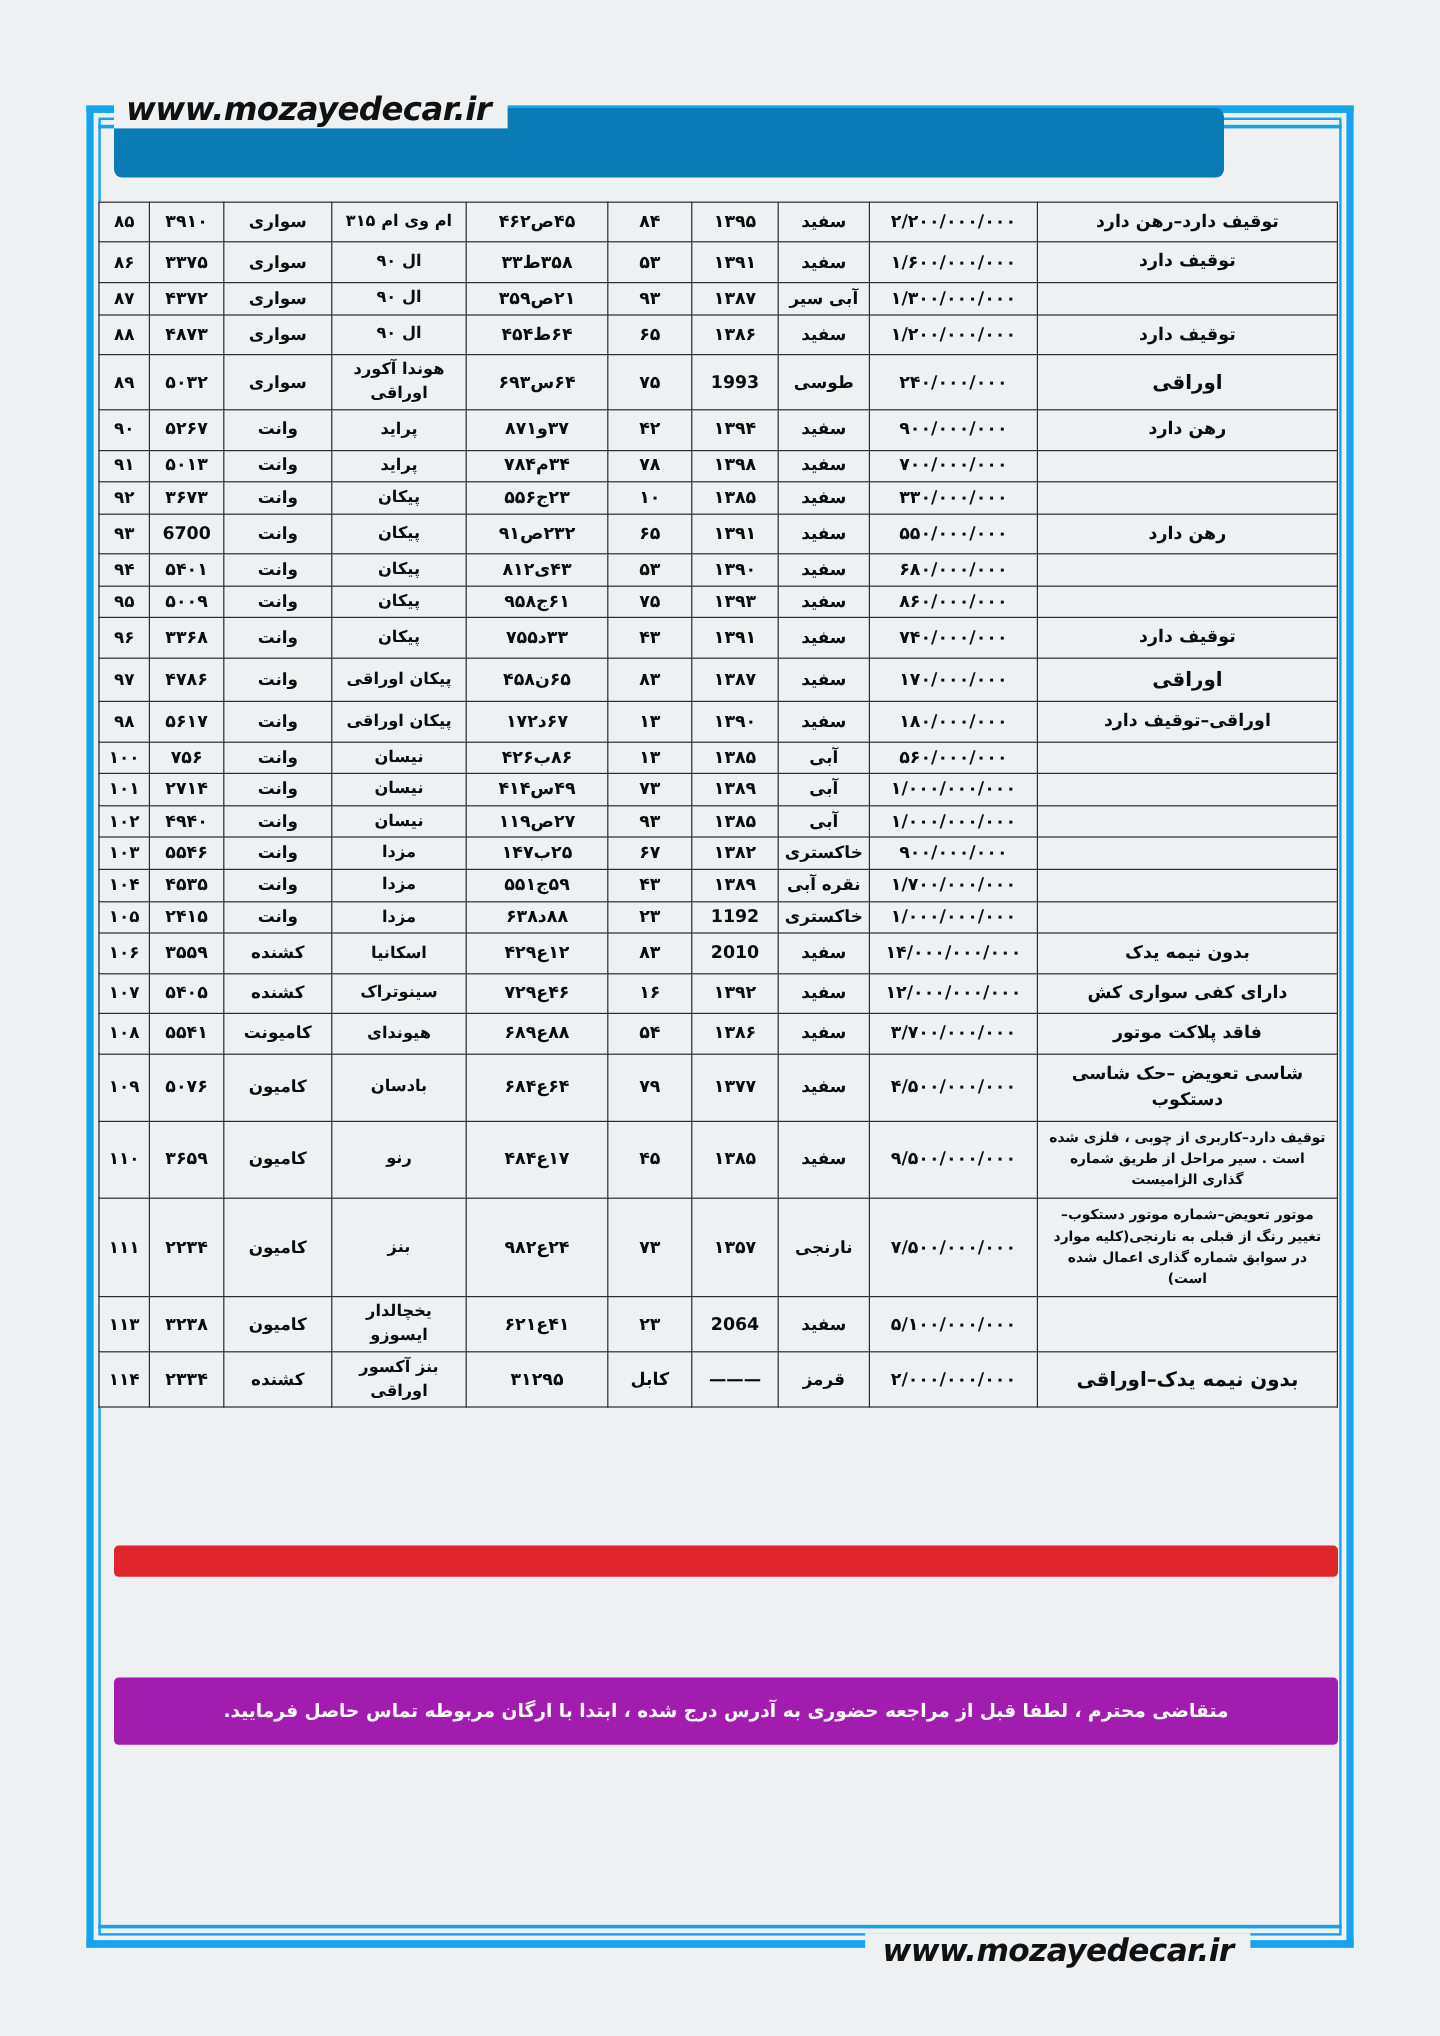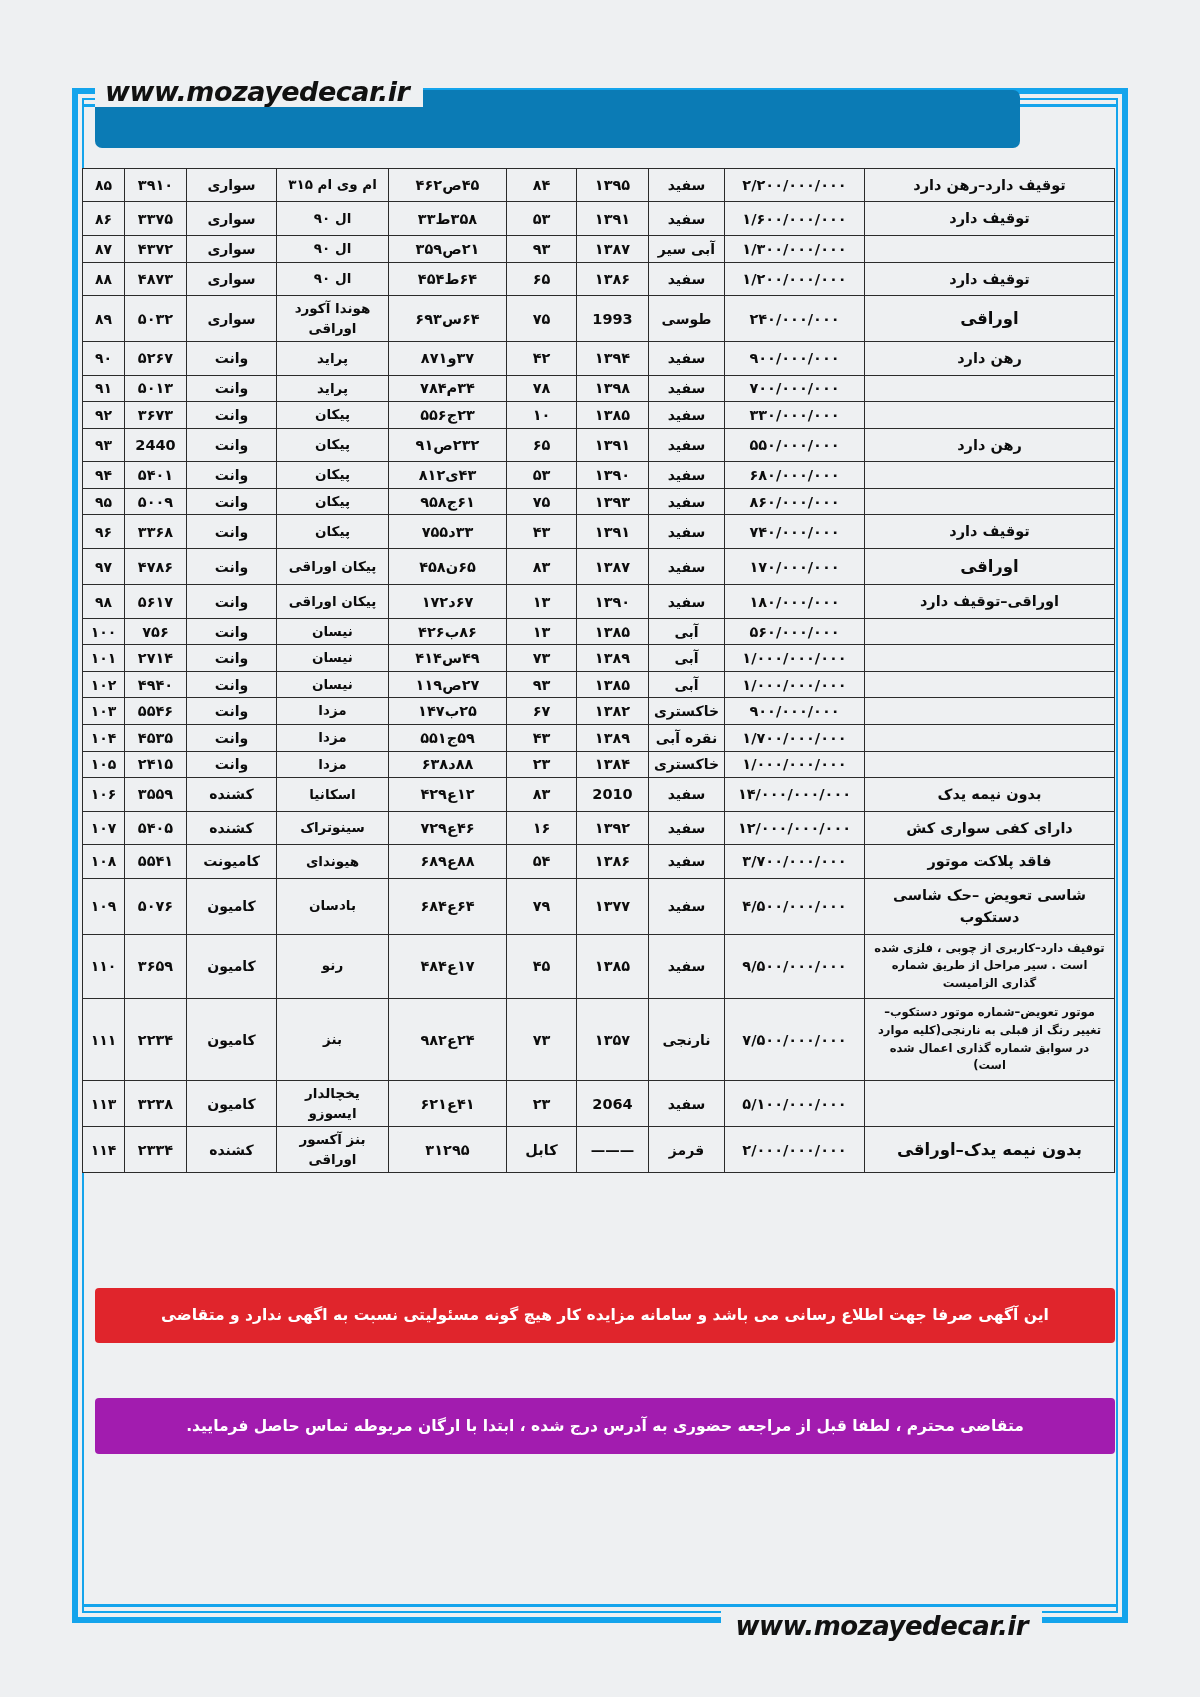"2440" td.code { text: 2440 -> 6700 }
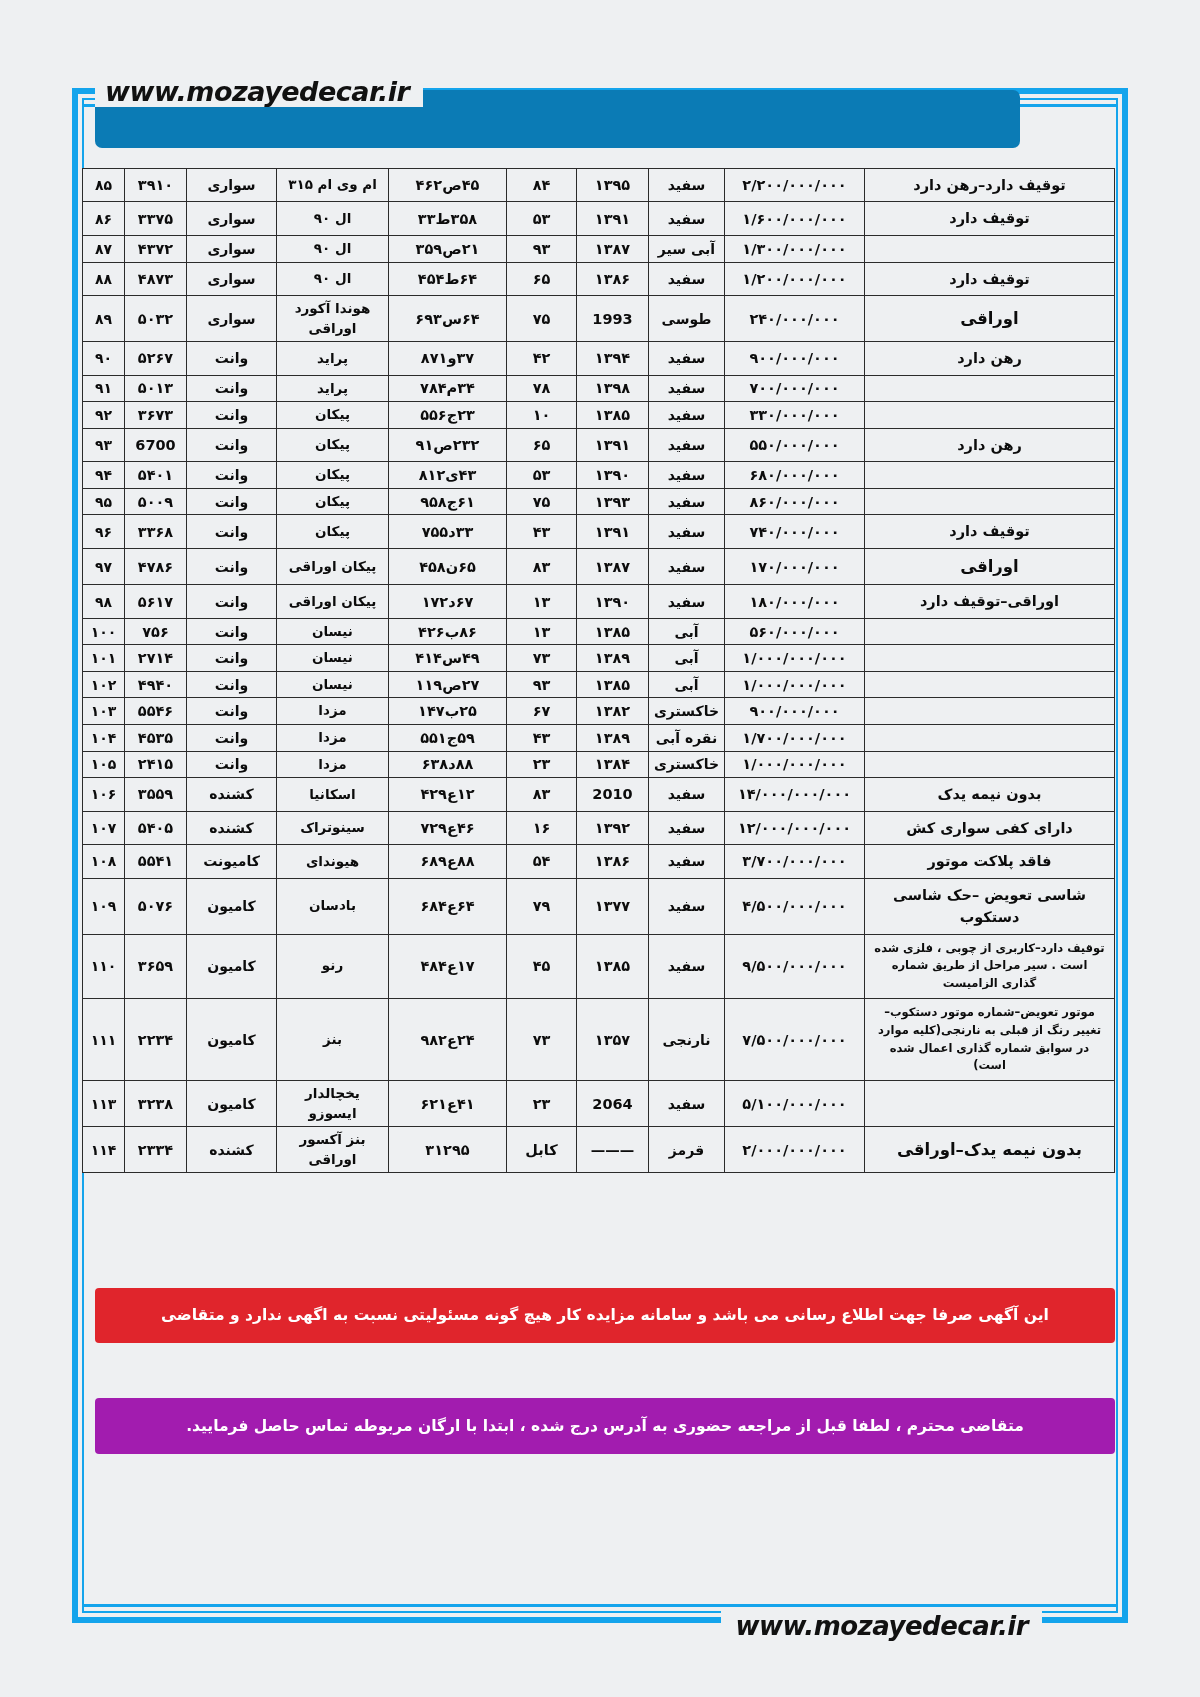"۱۳۸۴" td.year { text: ۱۳۸۴ -> 1192 }
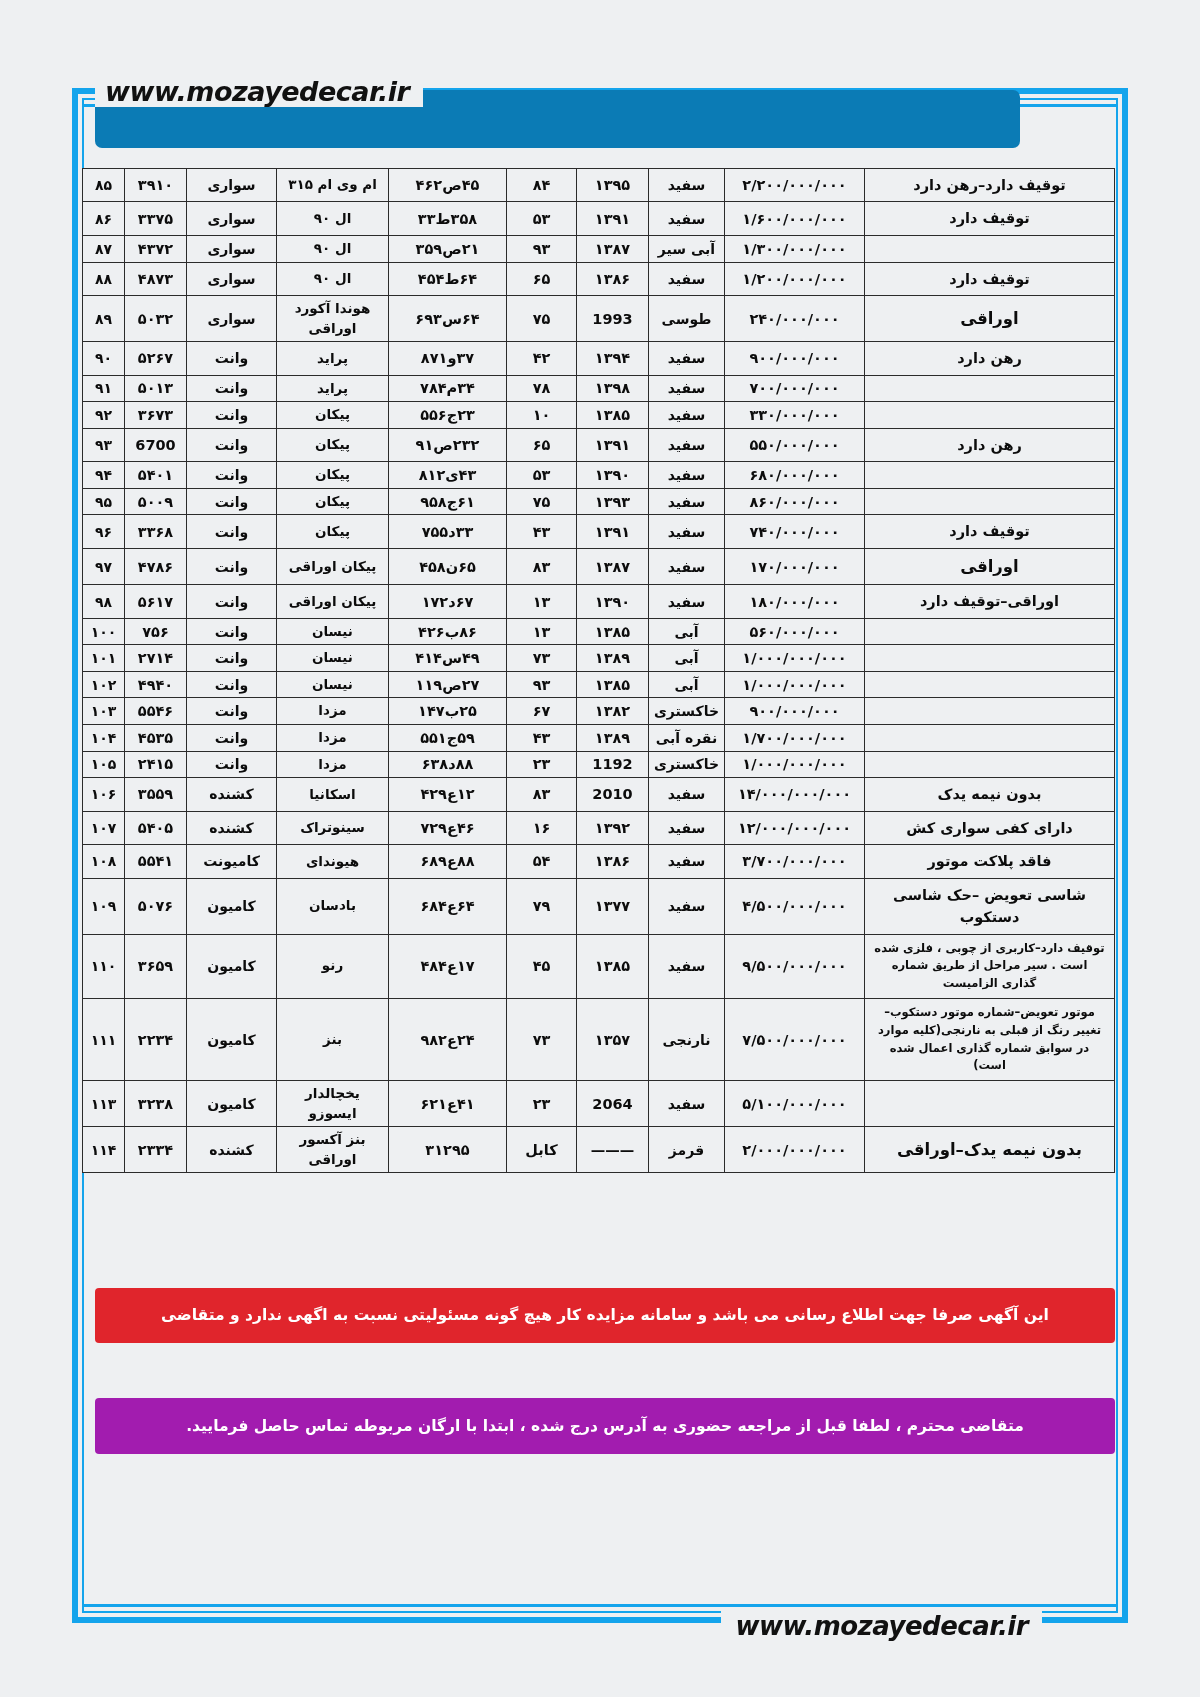"این آگهی صرفا جهت اطلاع" div { html: <div>این آگهی صرفا جهت اطلاع رسانی می باشد و سامانه مزایده کار هیچ گونه مسئولیتی نسبت به اگهی ندارد و متقاضی</div> -> none }
